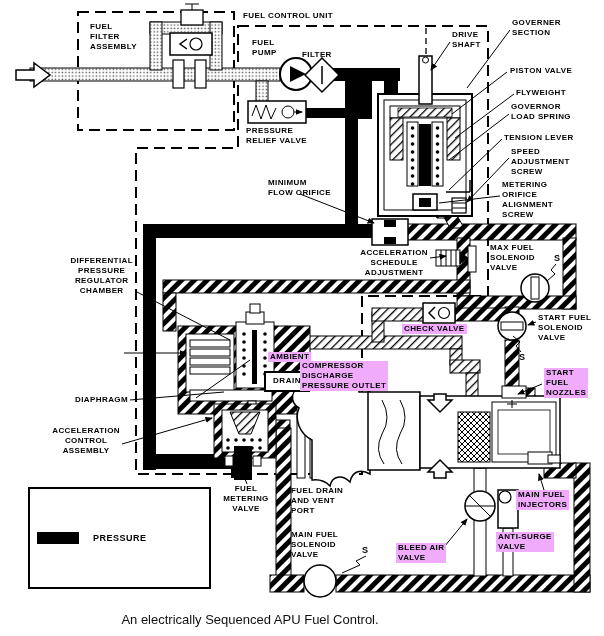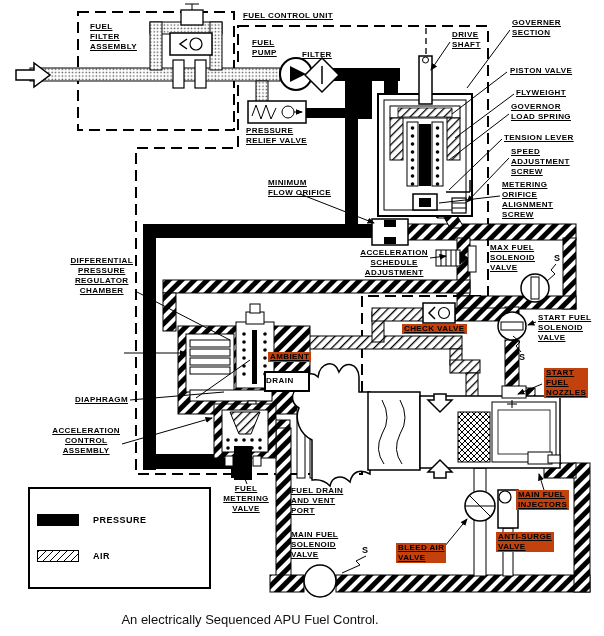"FUEL CONTROL UNIT" .lbl { text-decoration: underline -> none }
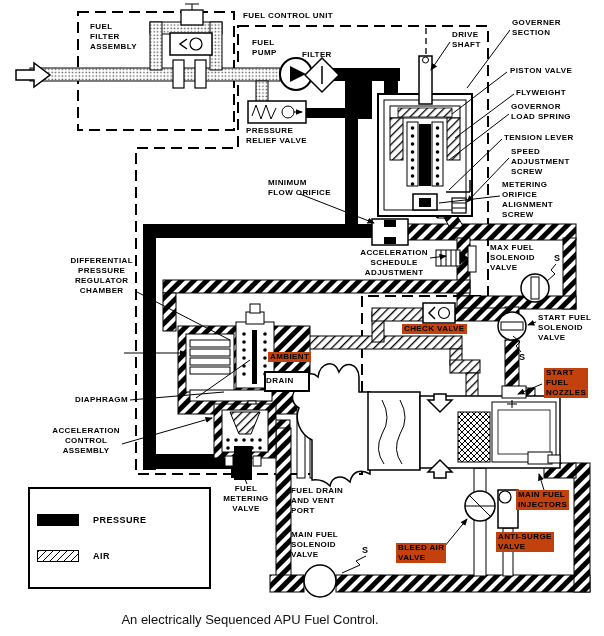"CHECK VALVE" .wbg { background: #c2410c -> #f0abfc }
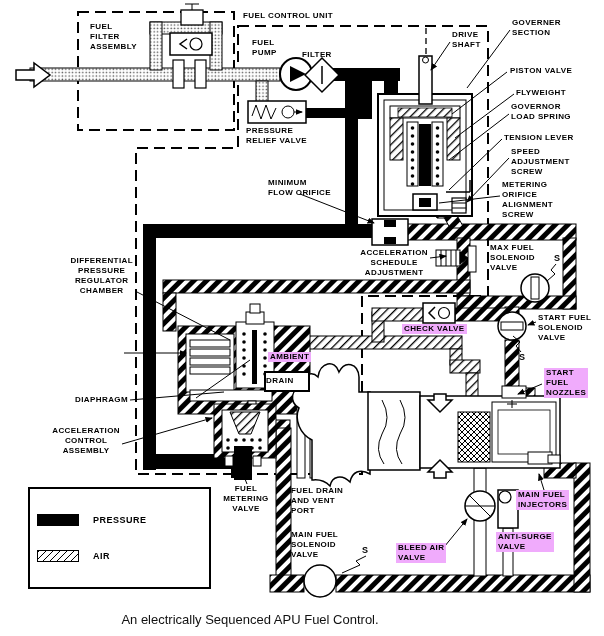"COMPRESSOR" div.lbl { html: none -> <div>COMPRESSOR DISCHARGE PRESSURE OUTLET</div> }
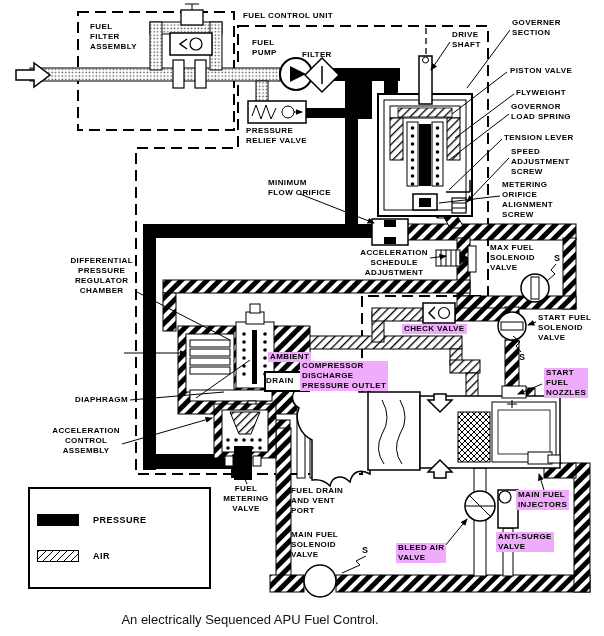"DRAIN" #drain-box { text-align: none -> center }
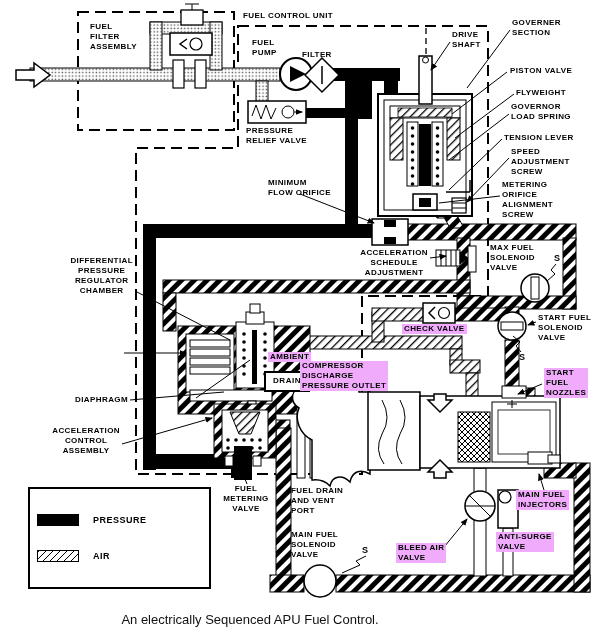"AIR" div.lg-row { html: <div> <div></div> <span>AIR</span> </div> -> none }
